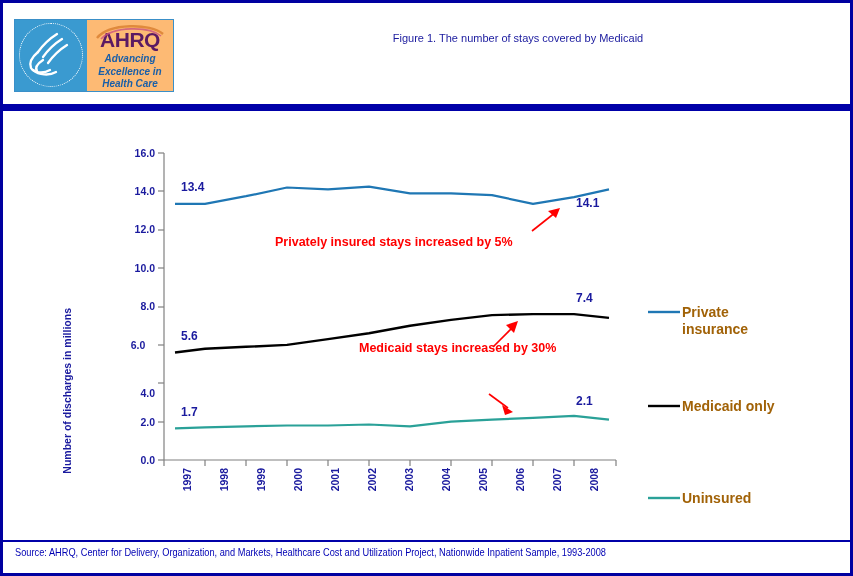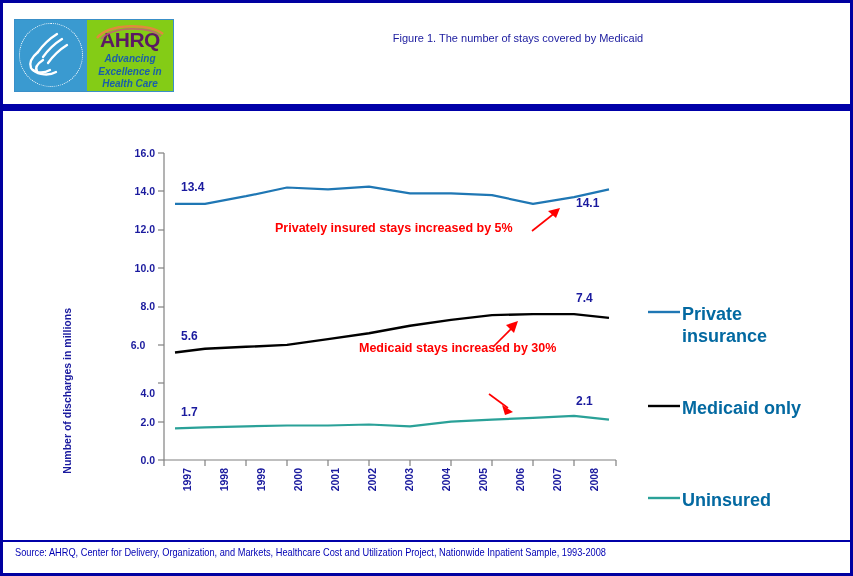"AHRQ" #logo-text { background: #84cc16 -> #fdba74 }
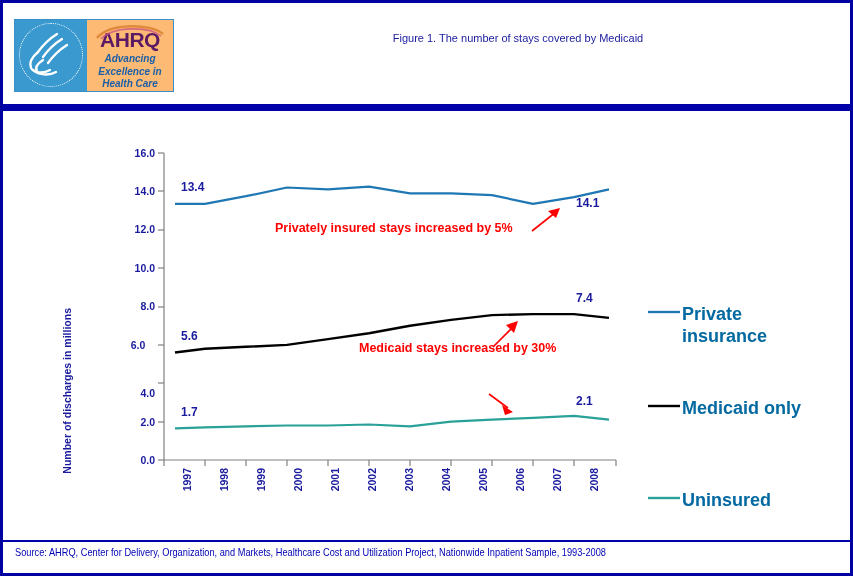"Privately insured stays increased by" div.annotation { top: 108px -> 122px }
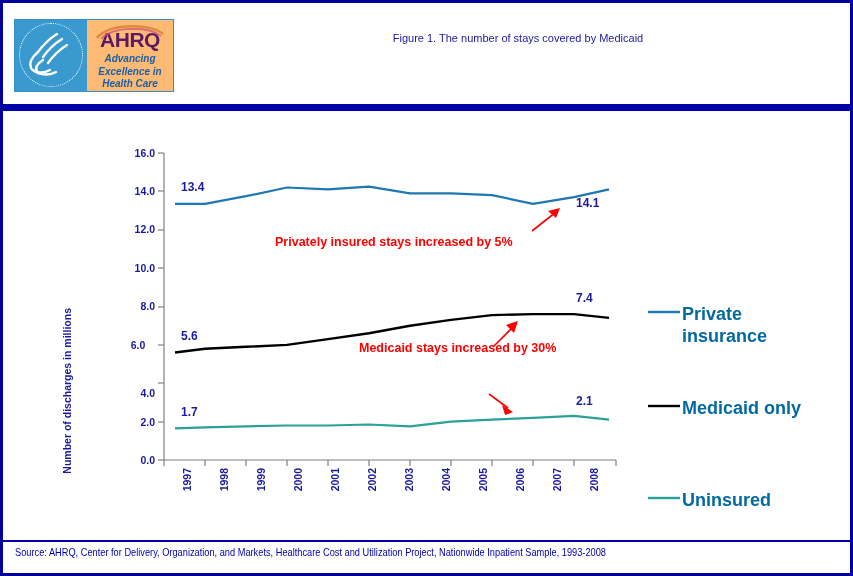"Private" .legend-label { color: #0369a1 -> #a16207; font-size: 18px -> 14px }
